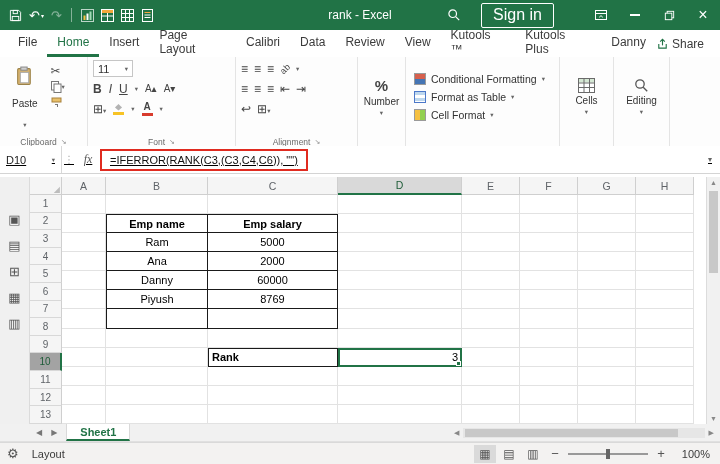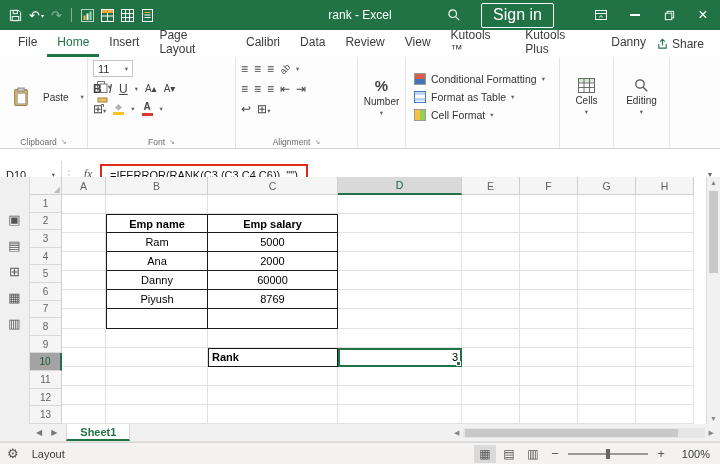"Paste" .paste-btn { flex-direction: none -> column }
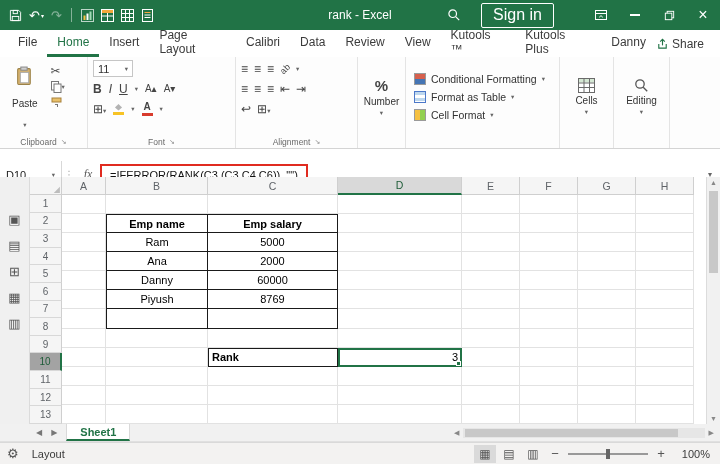"D10" .formulabar { text-decoration: none -> underline; top: 161px -> 146px }
